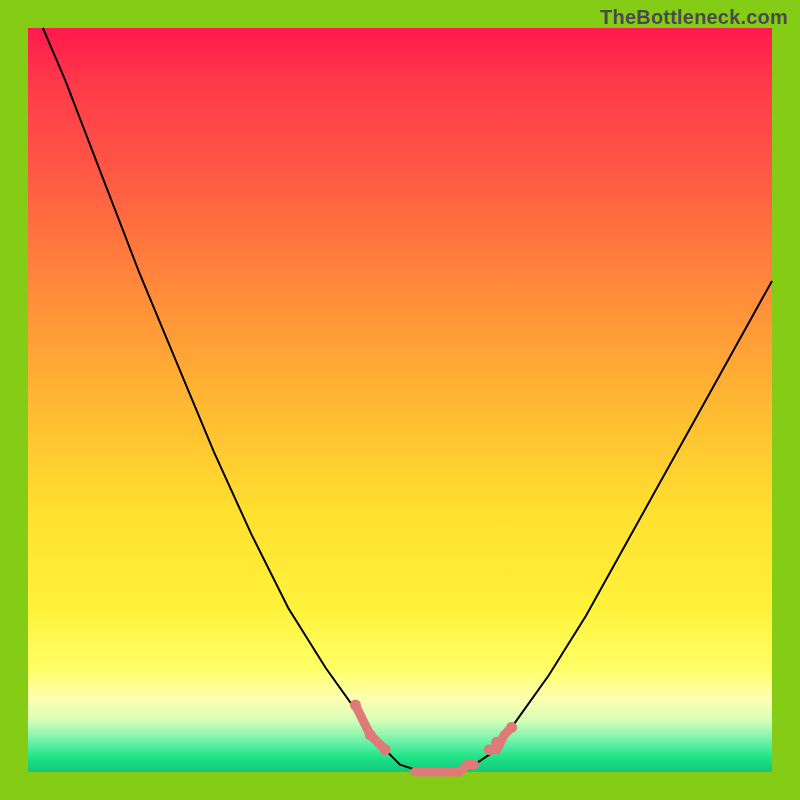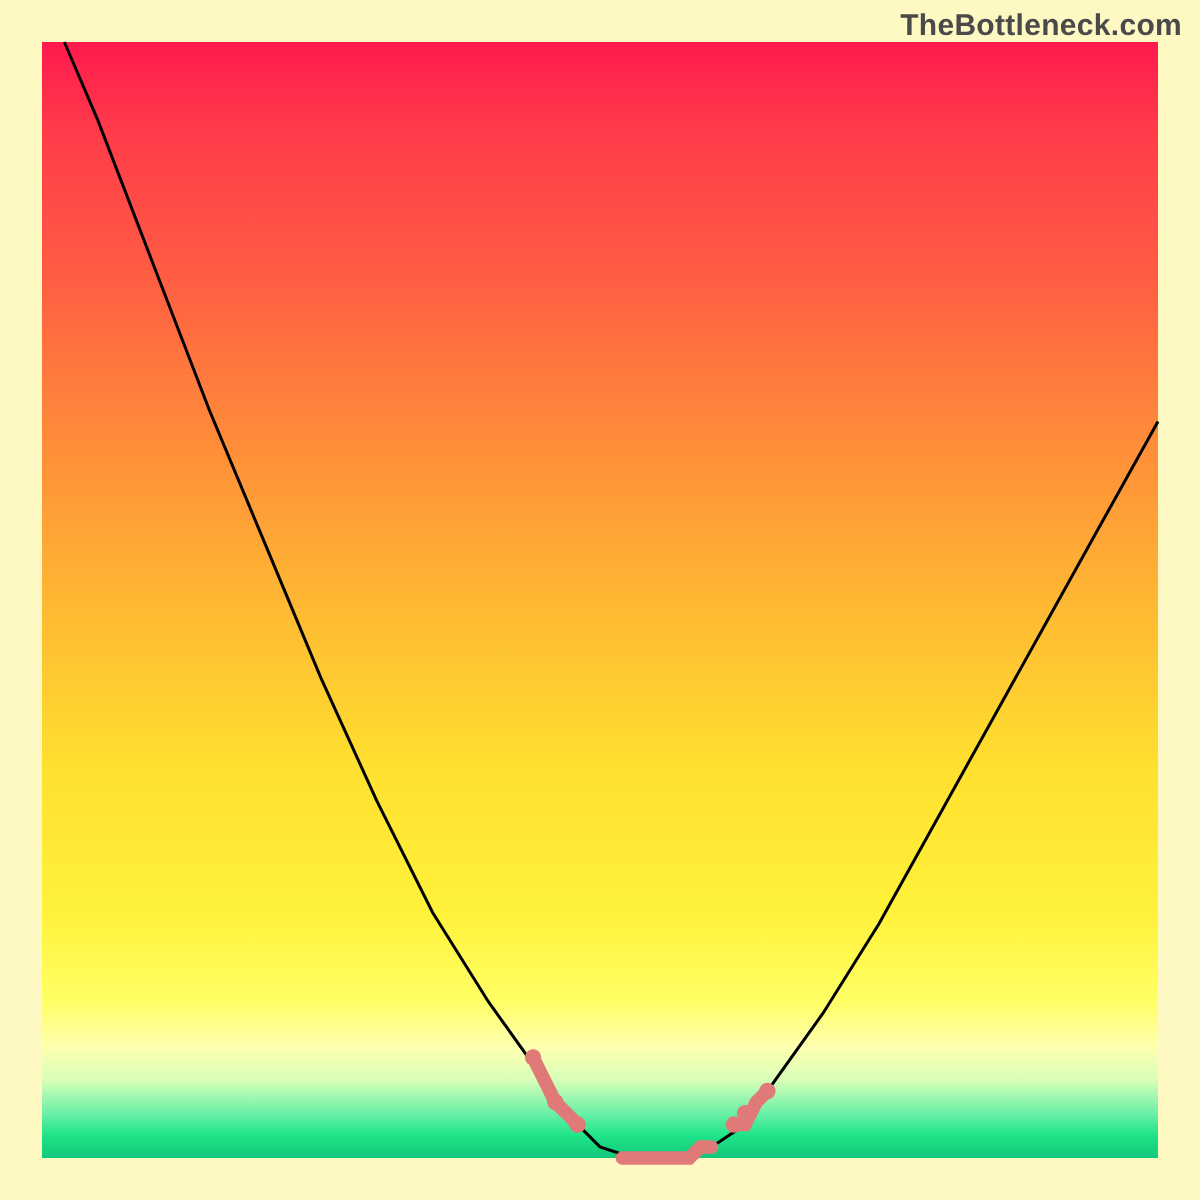"TheBottleneck.com" .frame { background: #fef9c3 -> #84cc16 }
